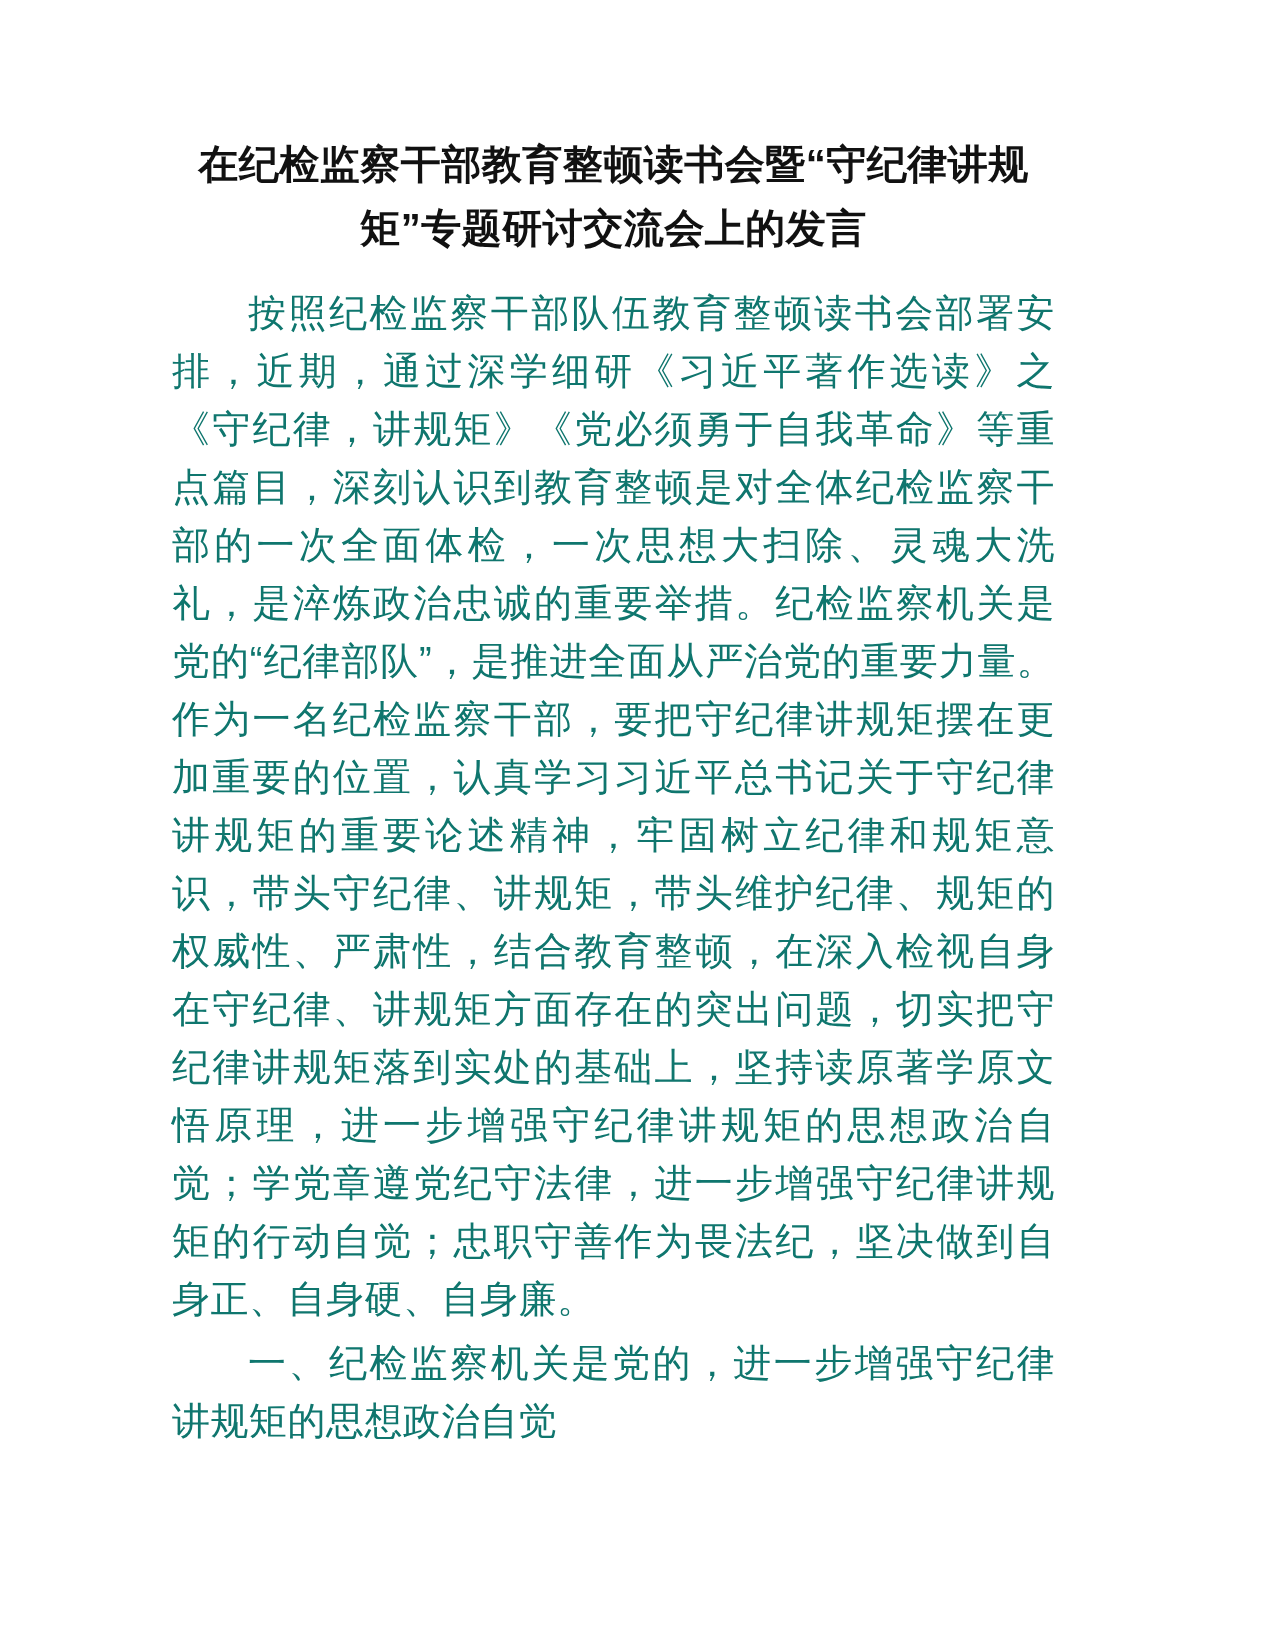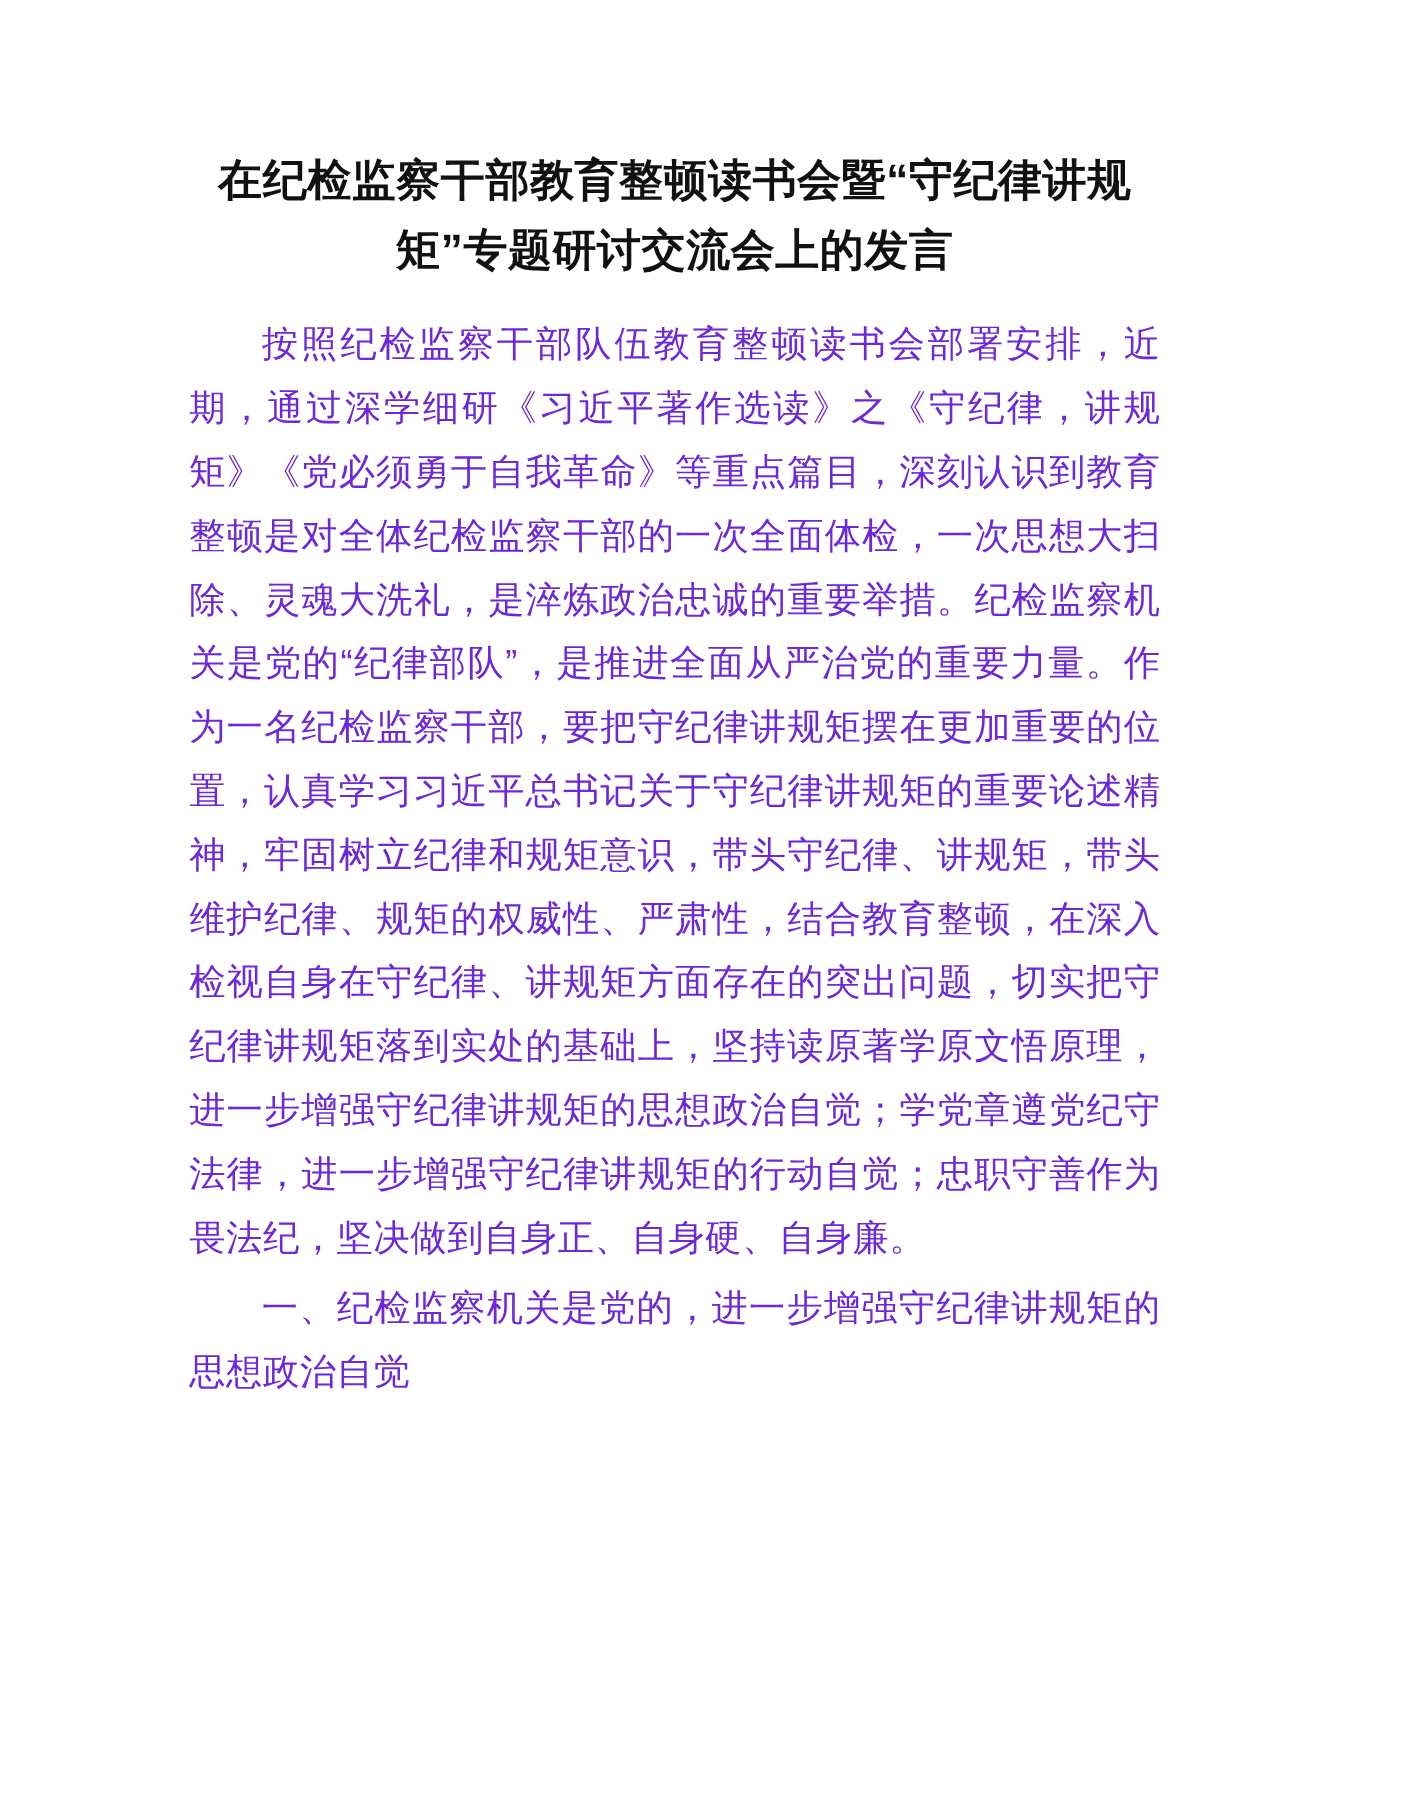"按照纪检监察干部队伍教育整顿读书会部署安排，近期，通过深学细研《习近平著作选读》" .doc-paragraph { color: #6d28d9 -> #0f766e; font-size: 33px -> 38px }
